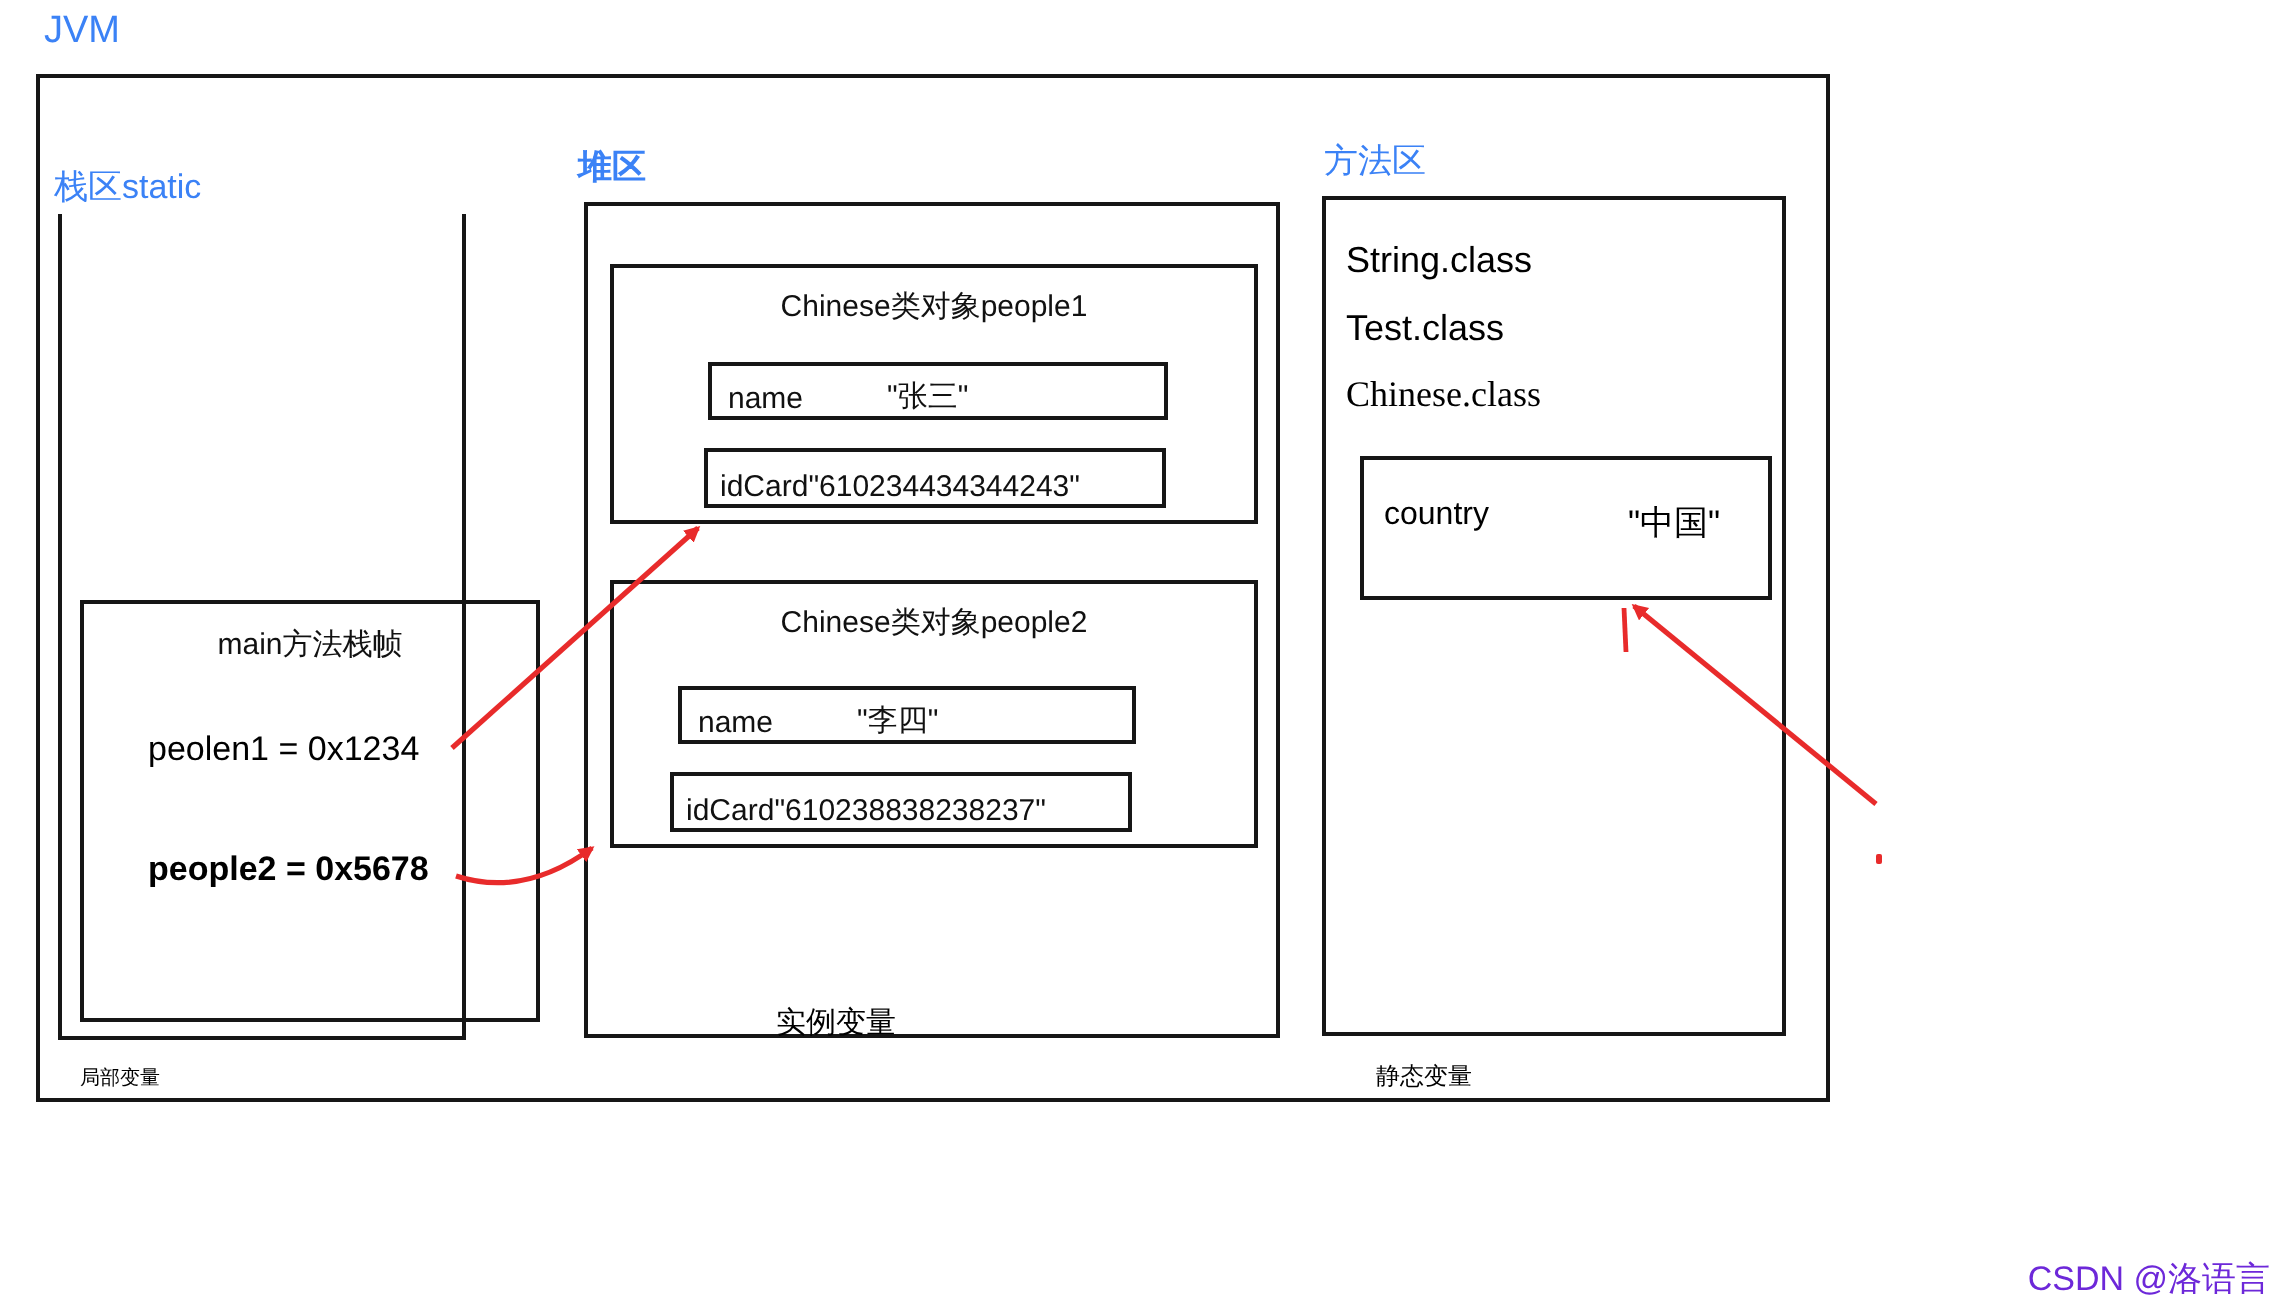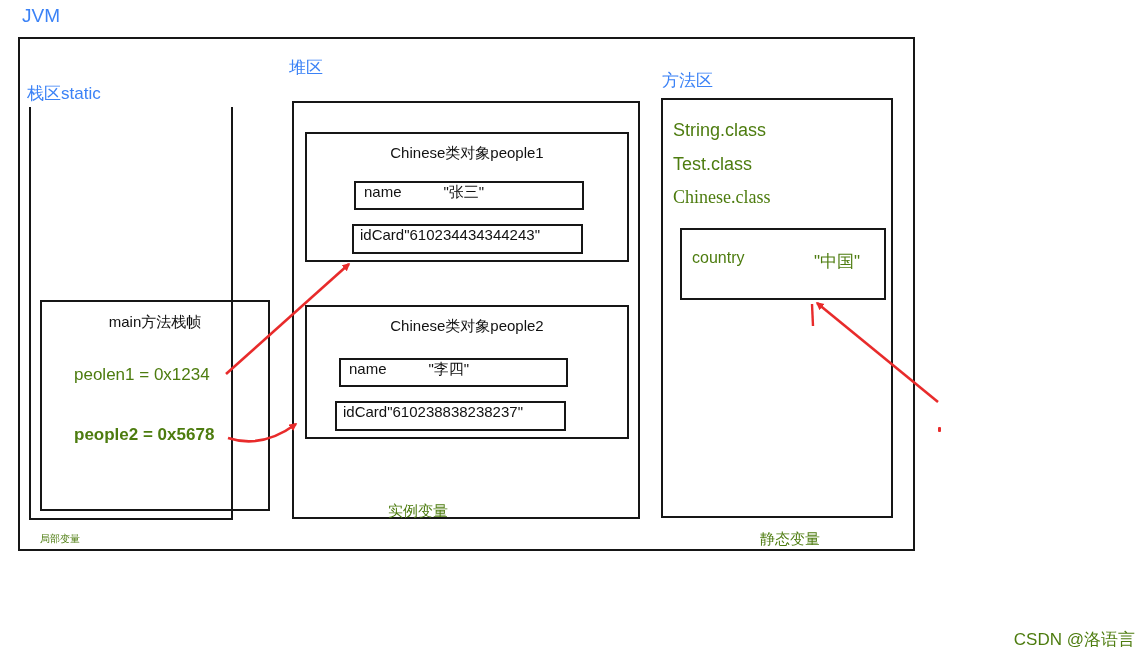"堆区" #heap-label { font-weight: none -> bold; top: 56px -> 72px }
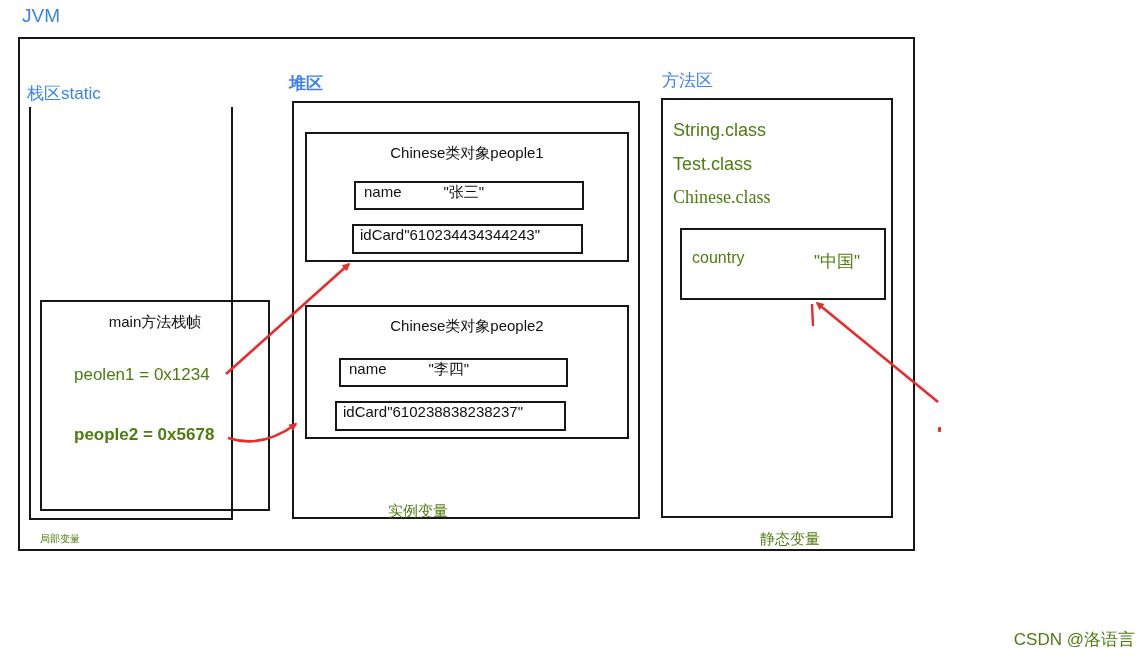"String.class" .red { color: #4d7c0f -> #000000 }
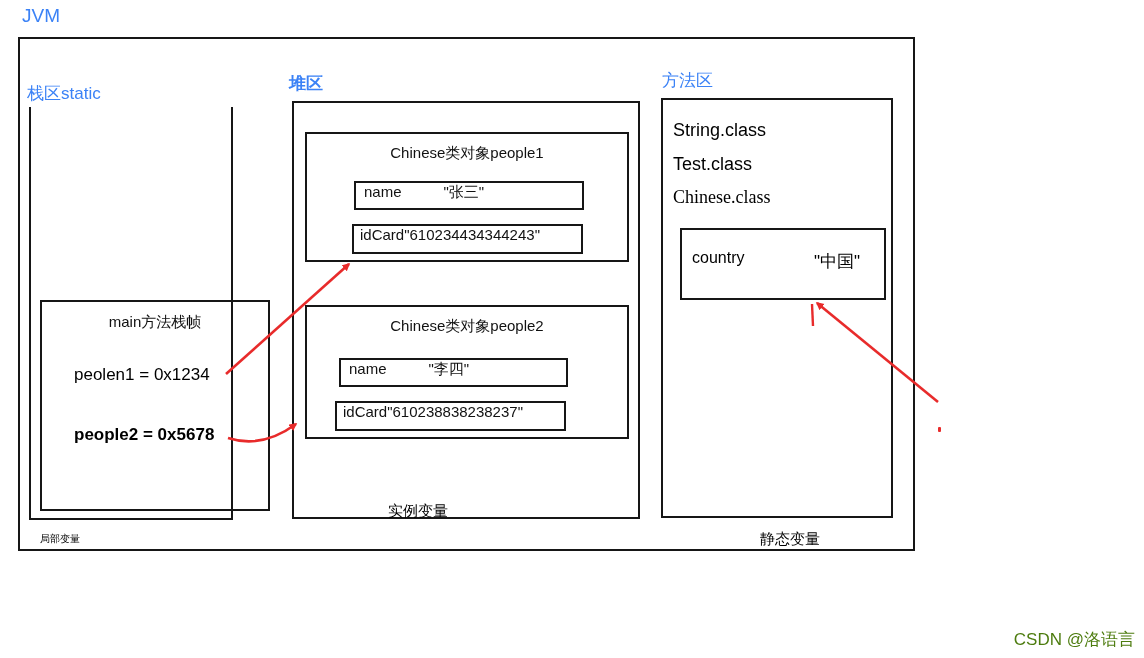"name" .field-row { align-items: flex-start -> flex-end }
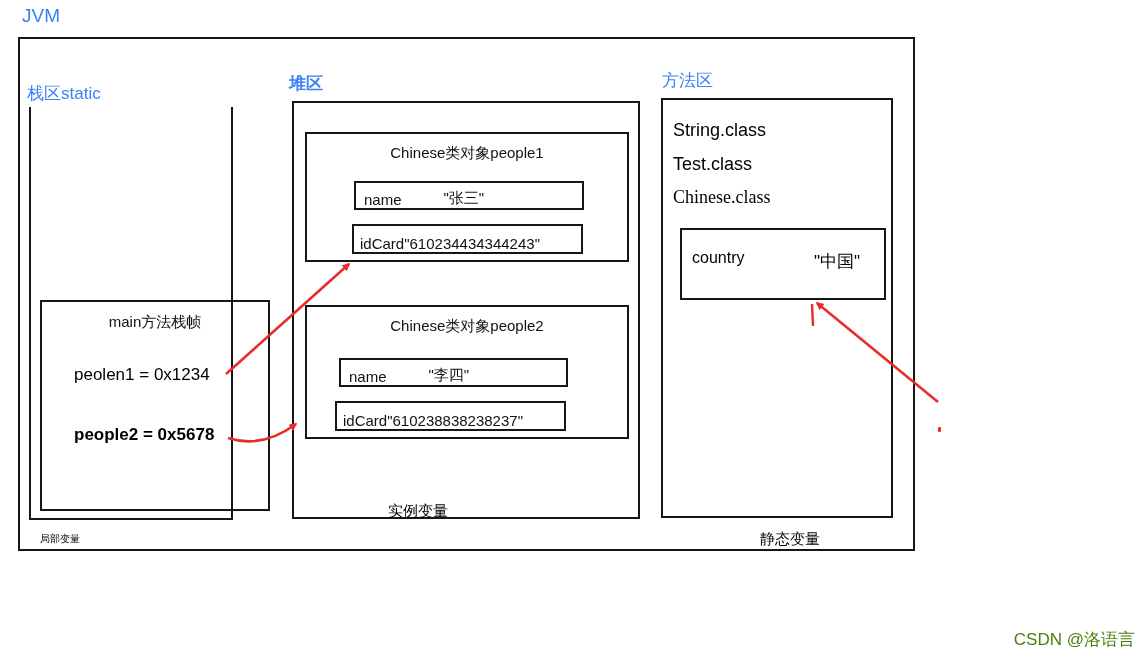"Chinese类对象people2" #obj2 { top: 202px -> 187px }
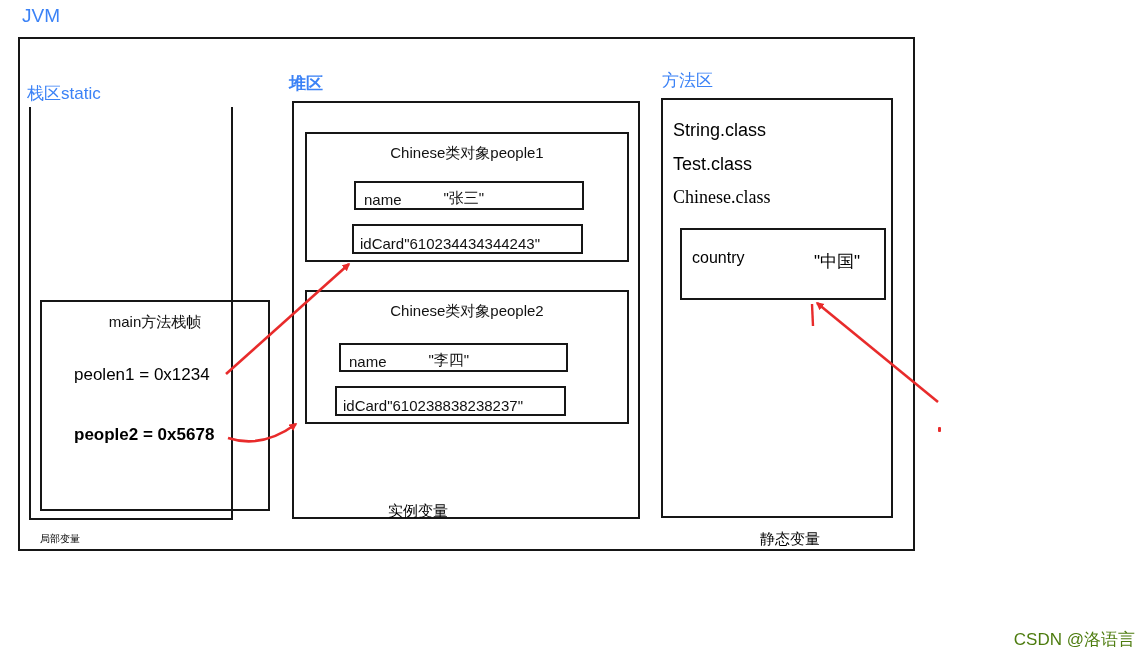"静态变量" #caption-static { font-size: 15px -> 12px; left: 760px -> 688px }
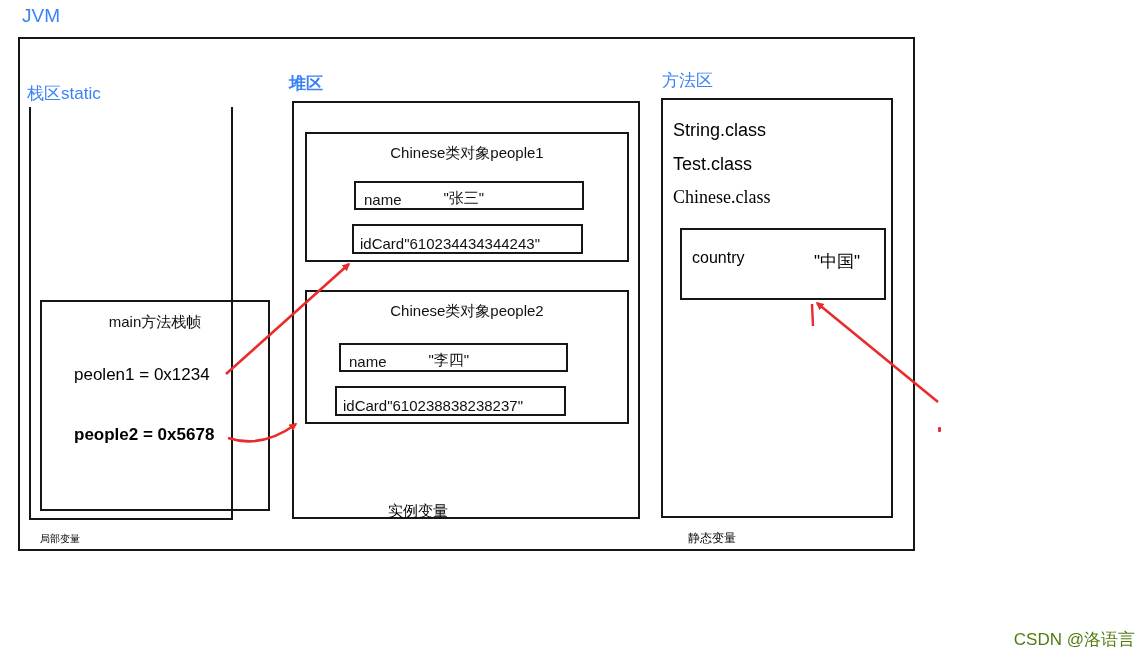"CSDN @洛语言" #watermark { color: #4d7c0f -> #6d28d9 }
